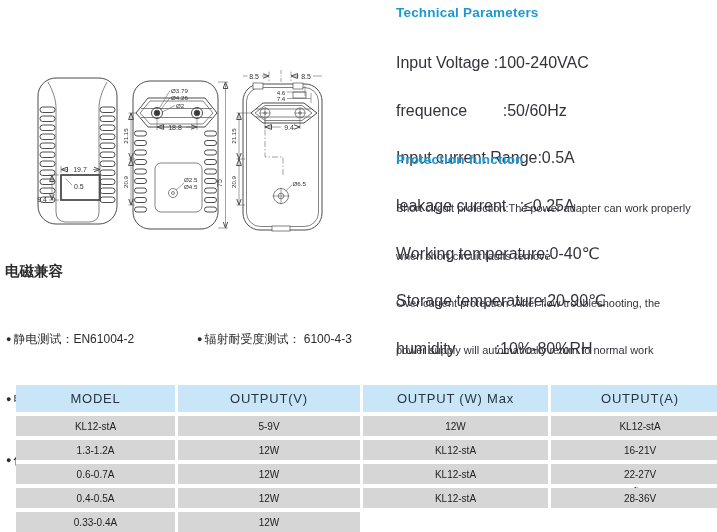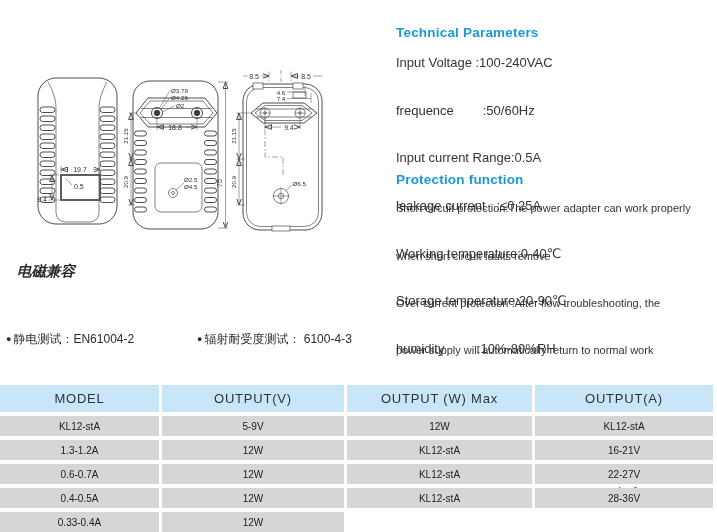"Technical Parameters" .blk-title { margin-top: 20px -> none }
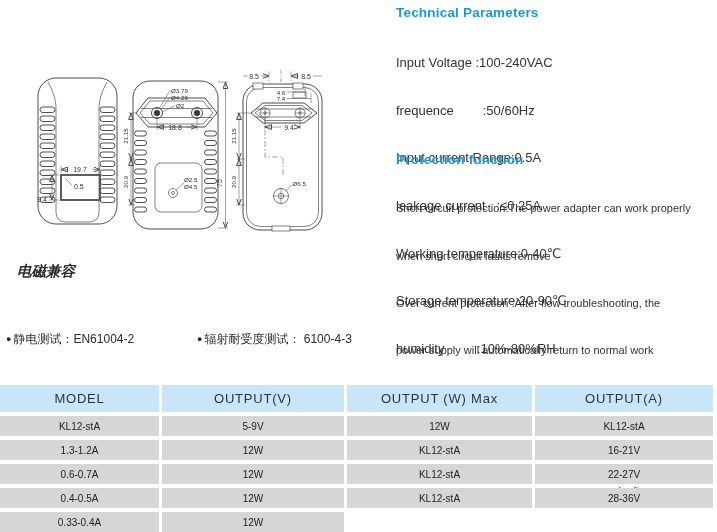"Input Voltage :100-240VAC" .tech-lines { font-size: 13px -> 16px }
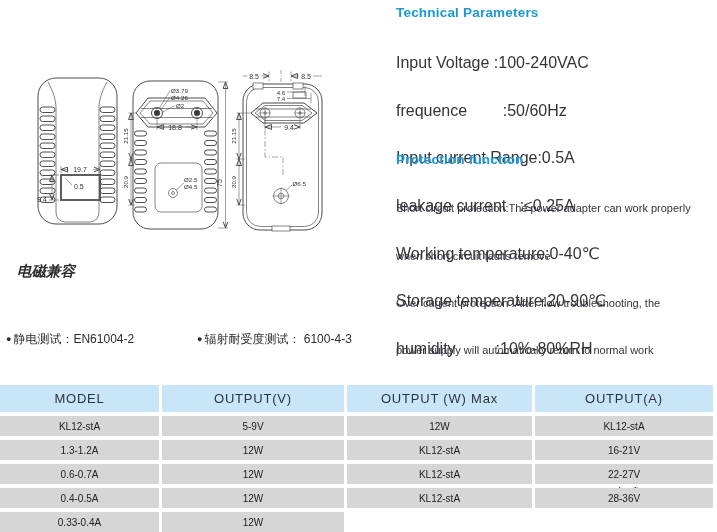"电磁兼容" .emc-title { font-style: italic -> none; left: 17px -> 5px }
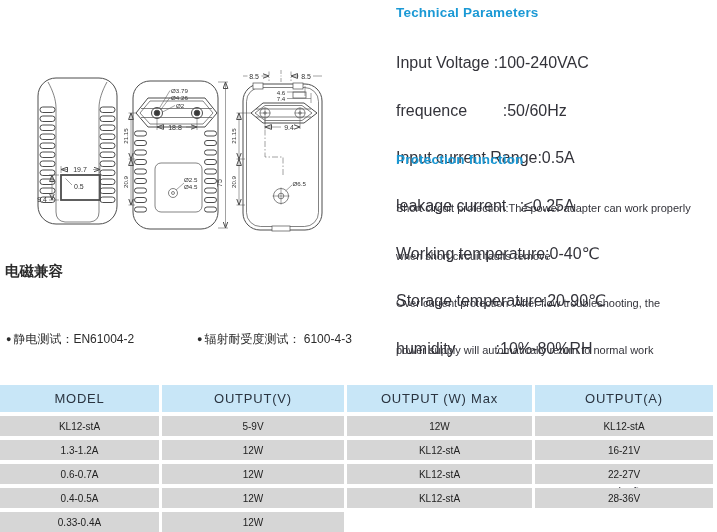"MODEL" .spec-table { left: 0 -> 16px }
